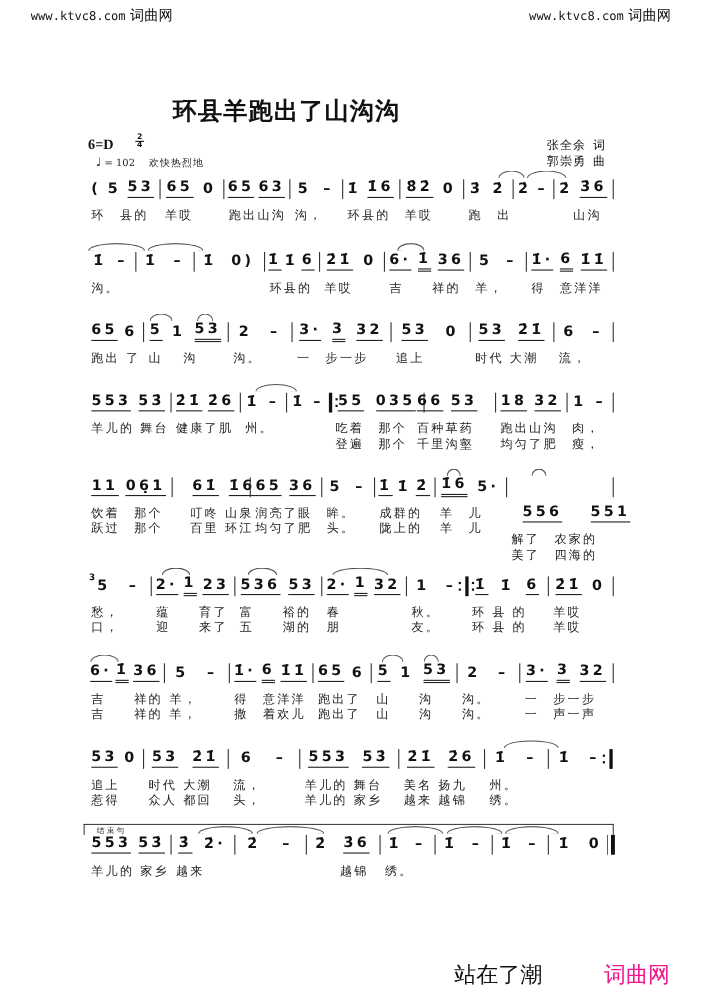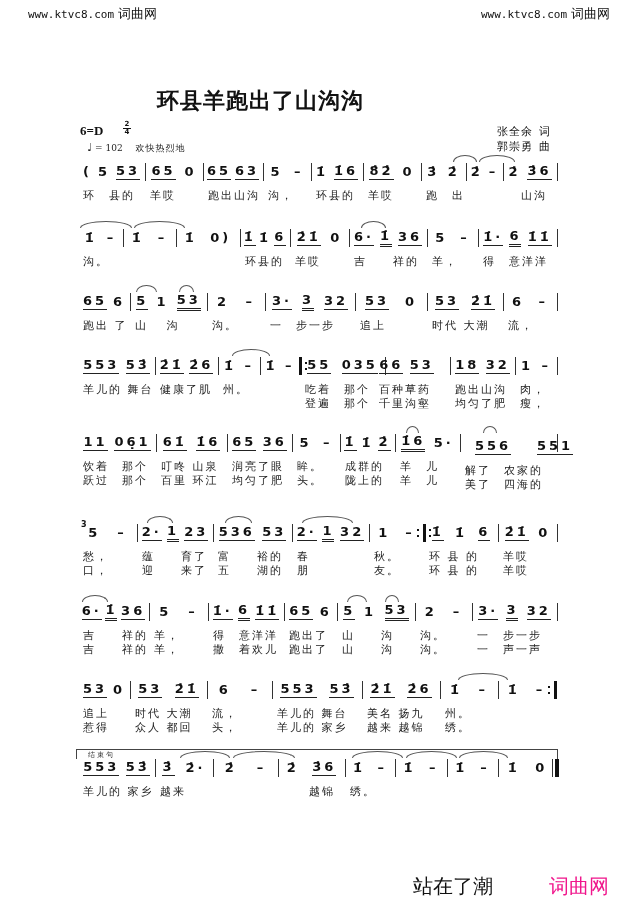"61̇" div.measure { left: 156px -> 168px }
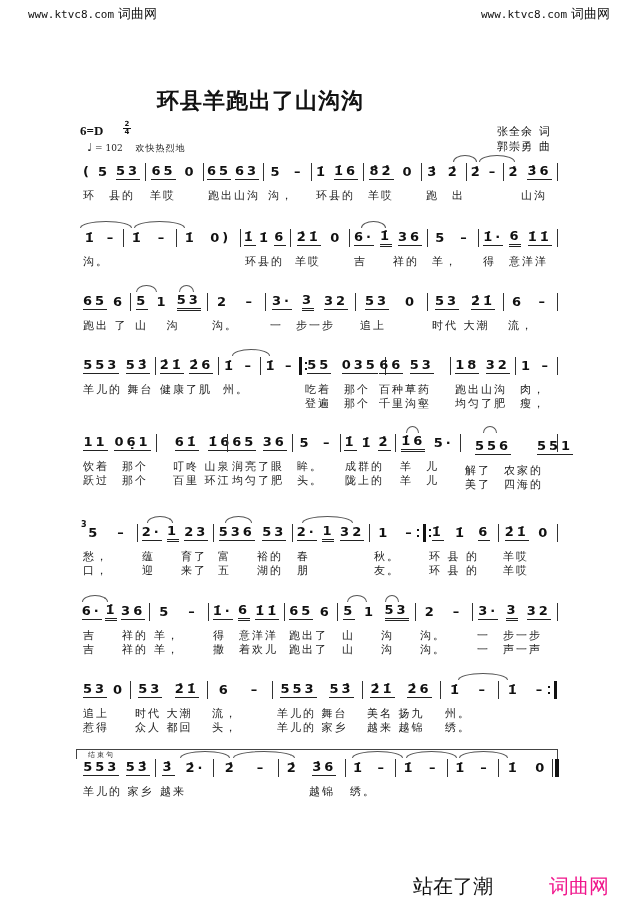"556" div.measure { top: 438px -> 458px }
